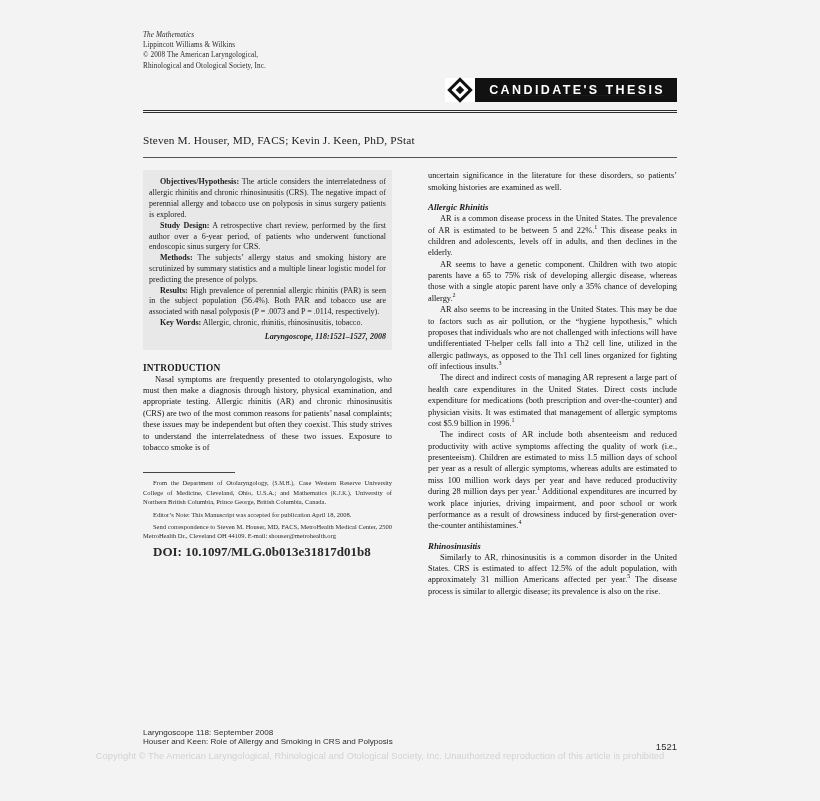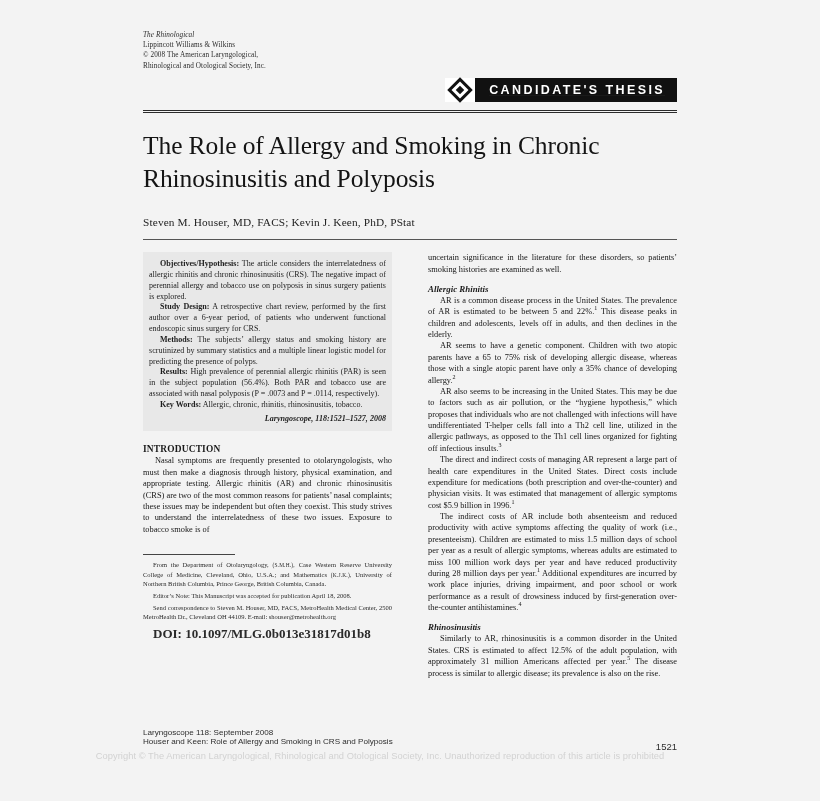"The Rhinological" div.journal { text: Rhinological -> Mathematics }
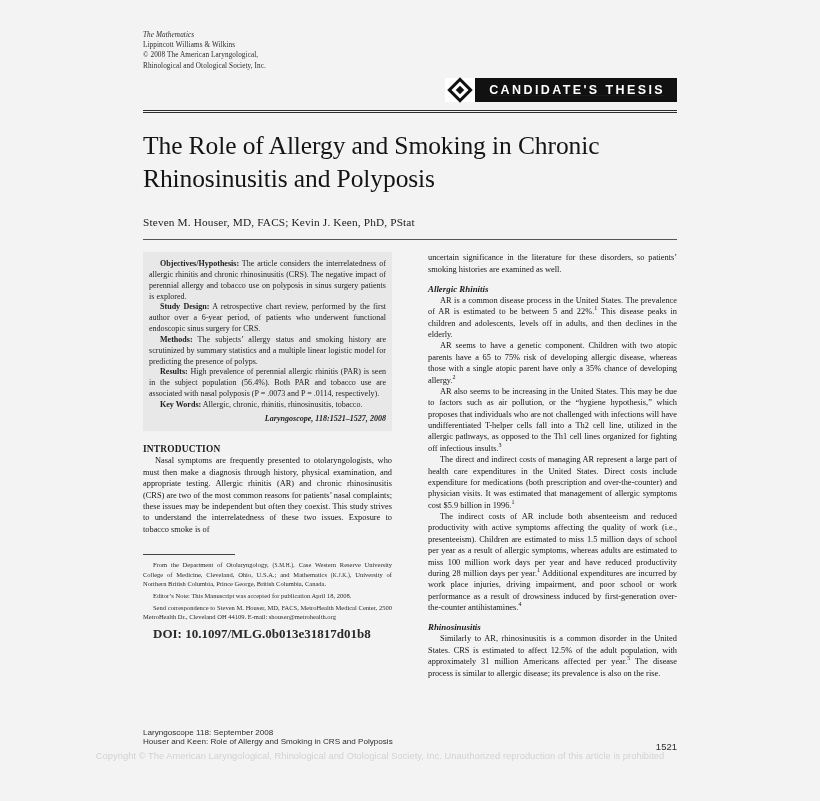"The Role of Allergy and" h1.title { html: <h1>The Role of Allergy and Smoking in Chronic Rhinosinusitis and Polyposis</h1> -> none }
